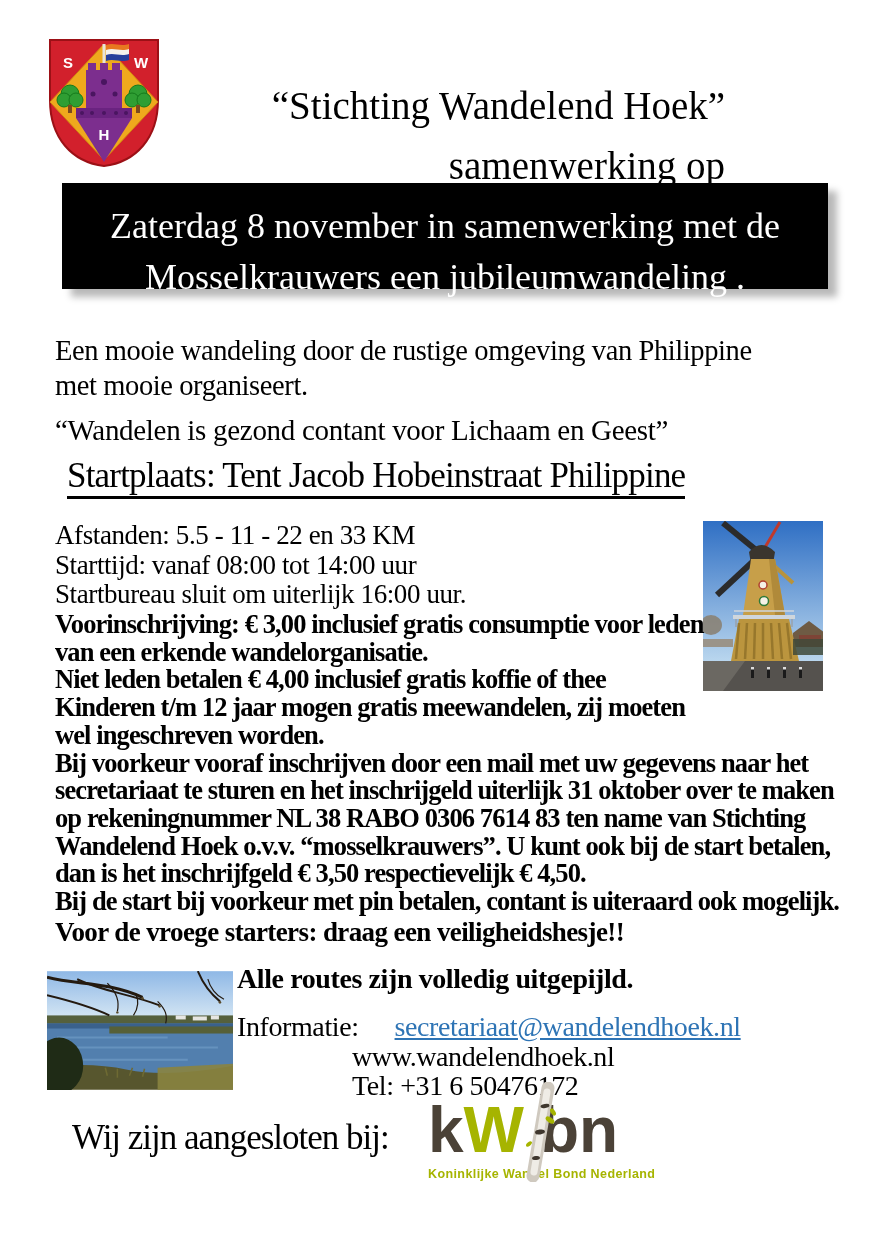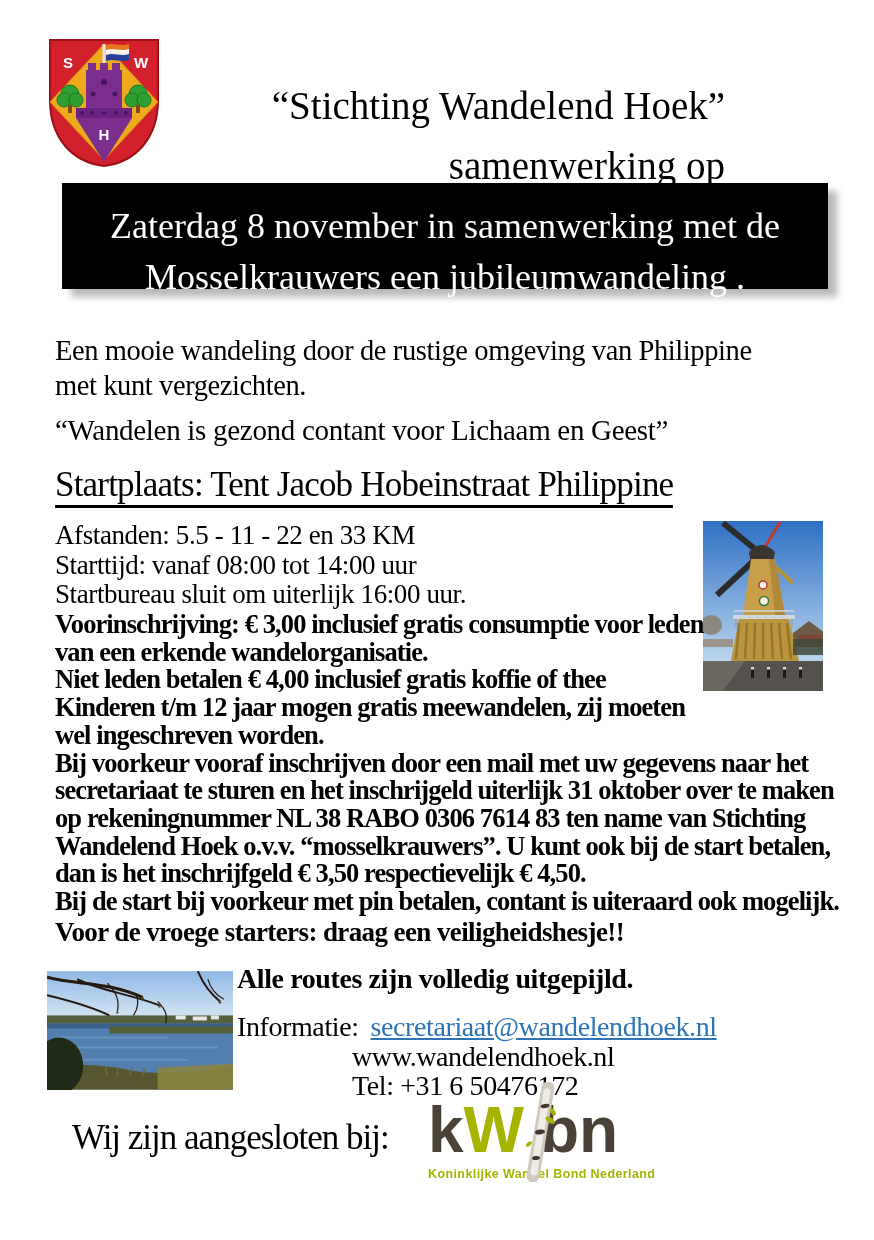"met kunt vergezichten." div { text: kunt vergezichten -> mooie organiseert }
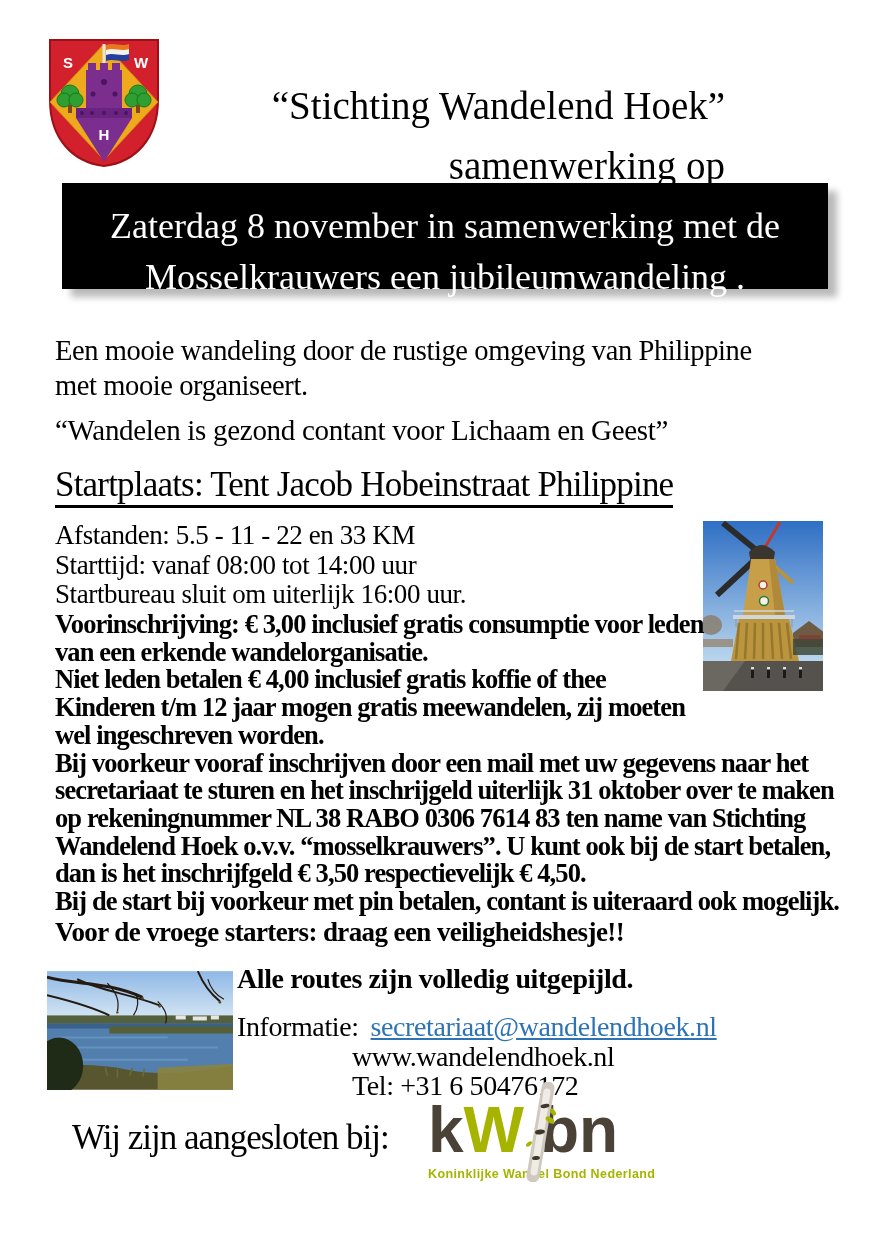"Startplaats: Tent Jacob Hobeinstraat" .start-heading { left: 55px -> 67px; margin-top: 9px -> none }
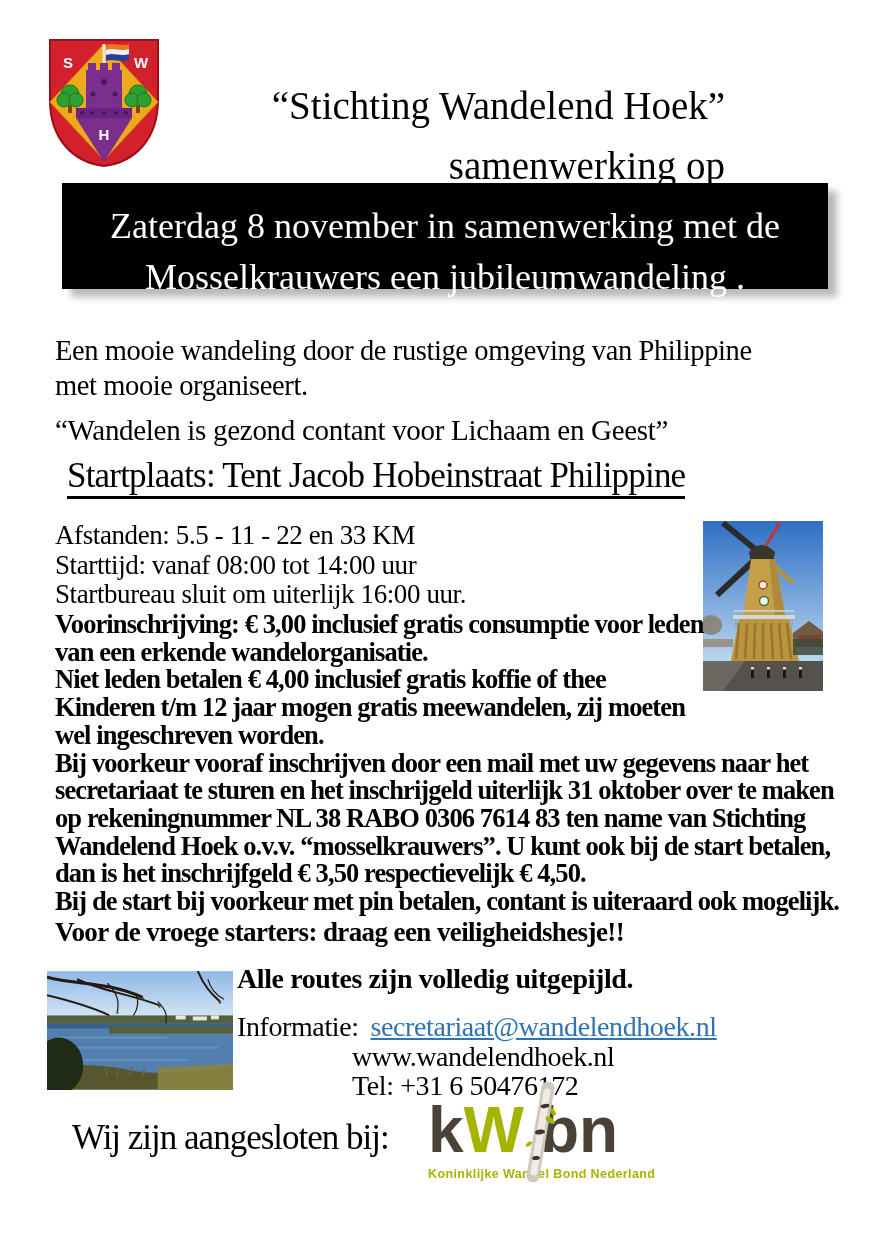"Informatie:" .contact .row1 { gap: none -> 24px }
